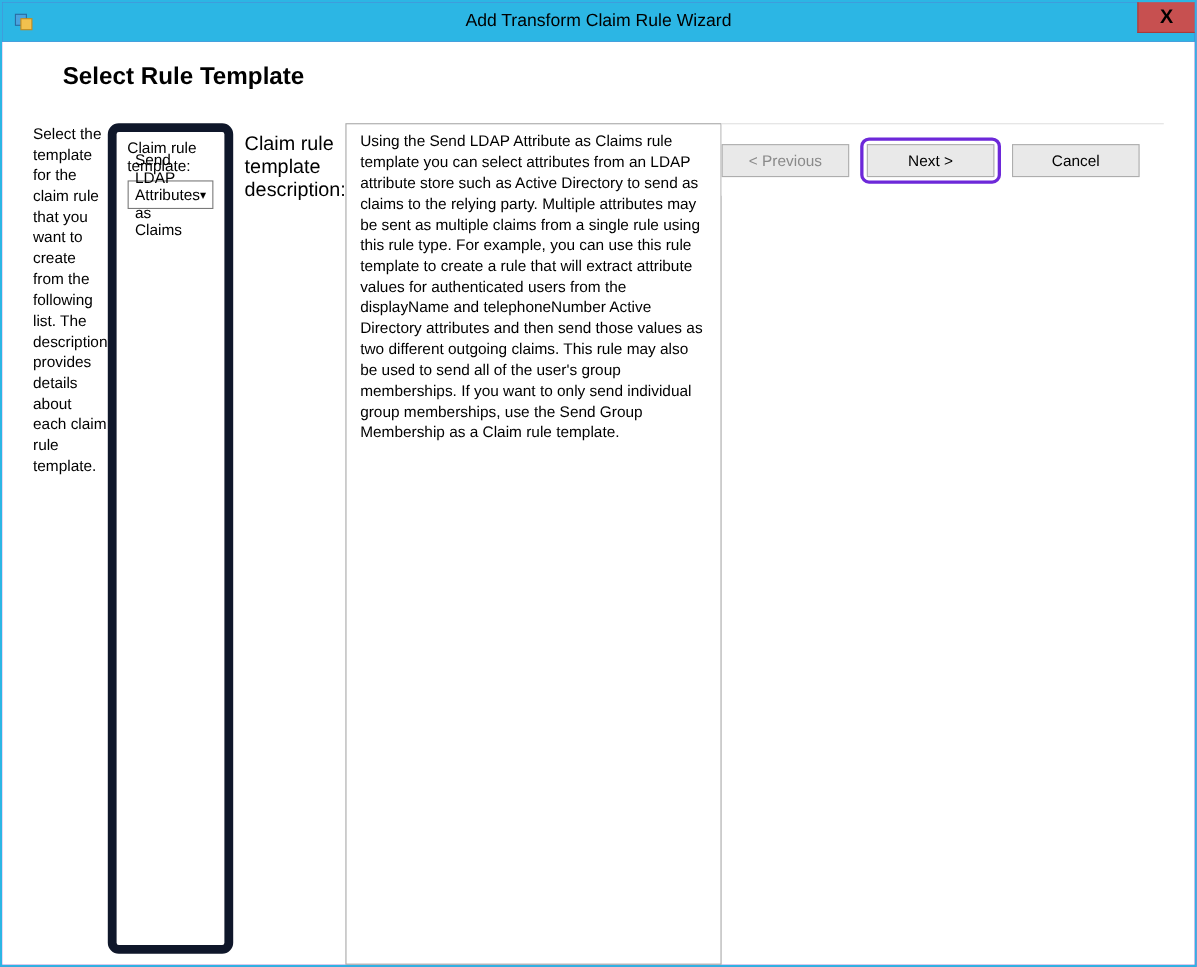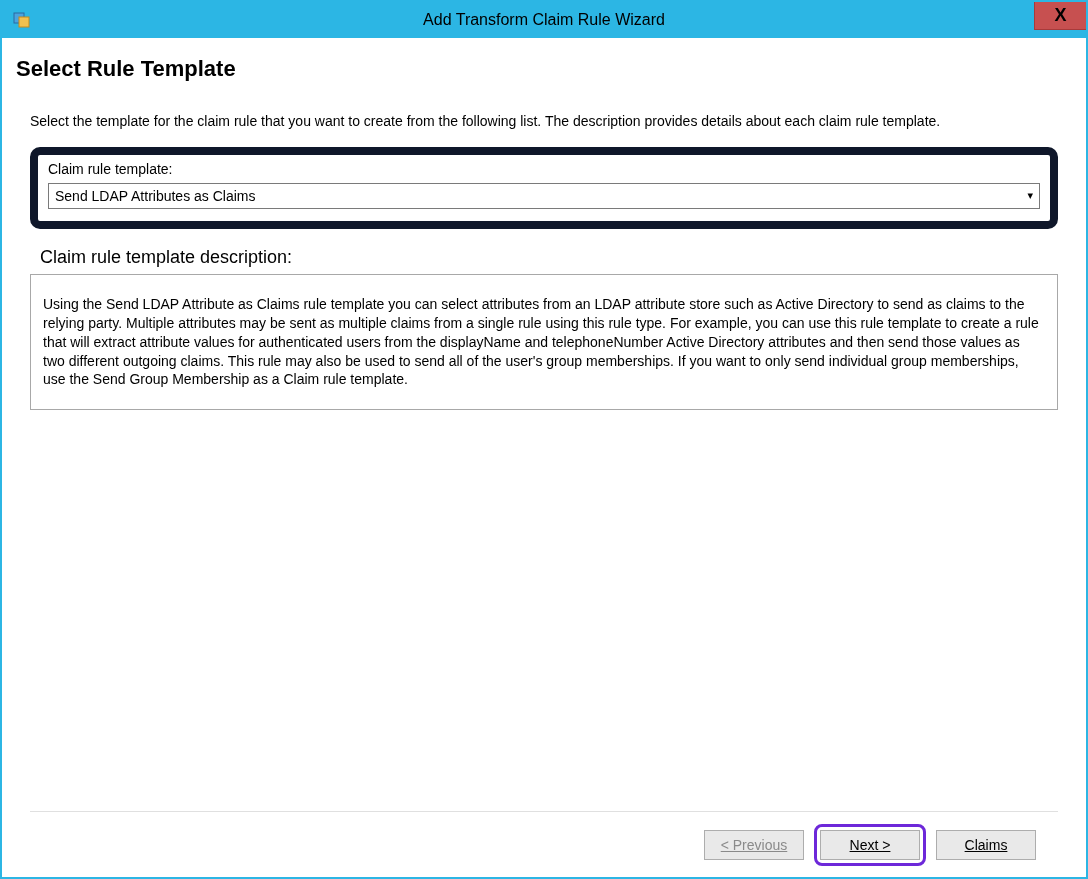"Select Rule Template" .page-heading { margin-left: none -> 41px }
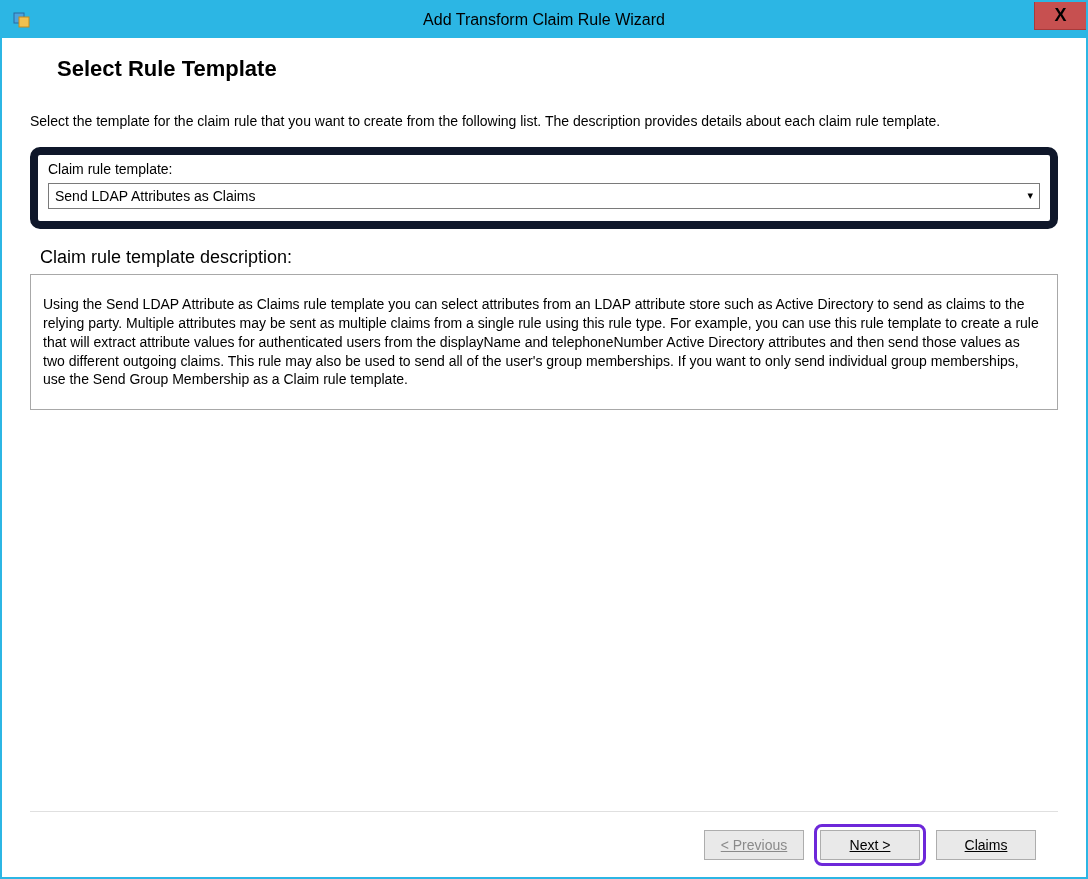"Select the template for the" .main-panel { flex-direction: column -> row }
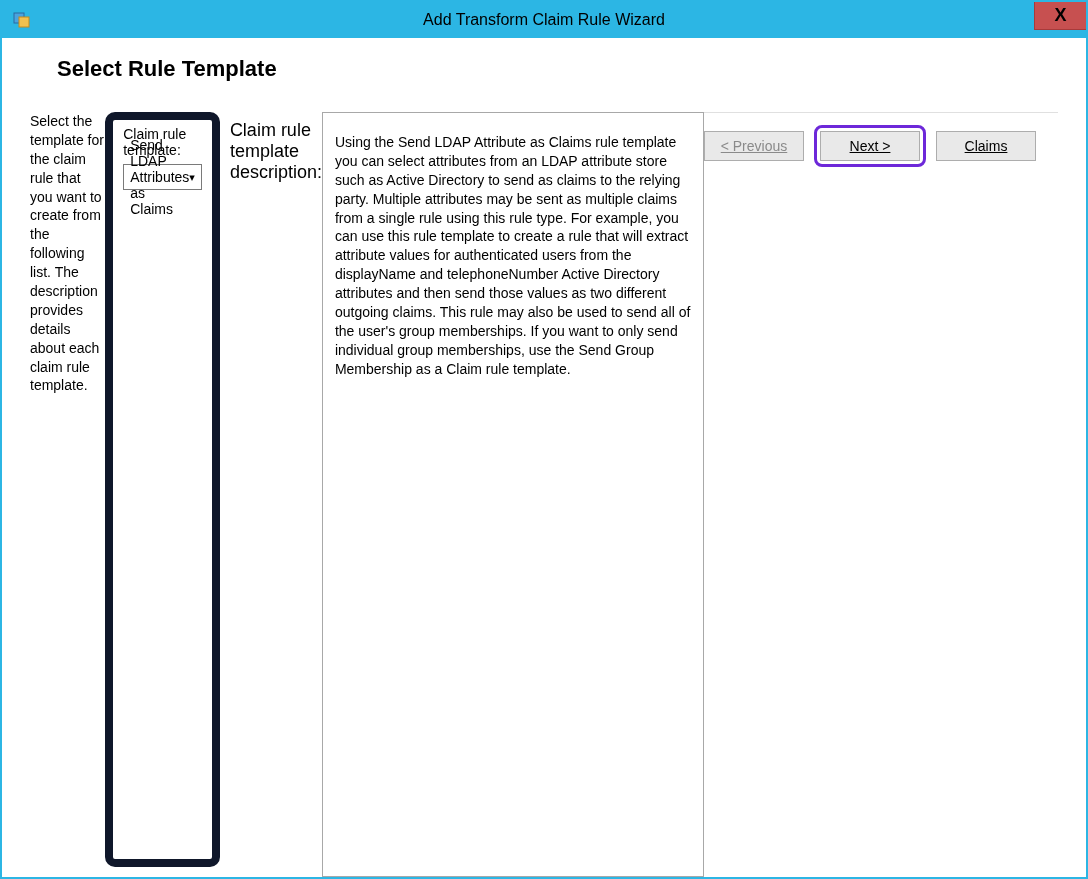"Using the Send LDAP Attribute" .desc-box { padding: 20px 12px -> 6px 12px }
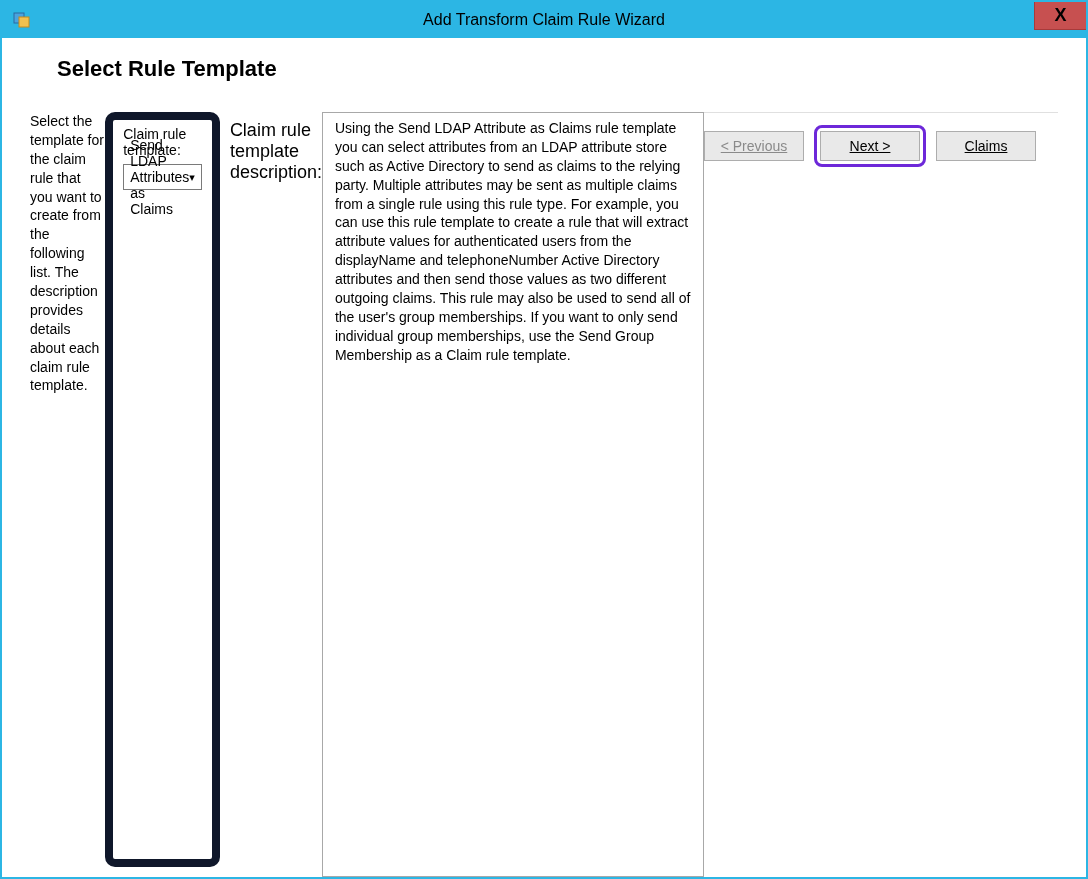"< Previous" .btn { text-decoration: underline -> none; width: 100px -> 116px }
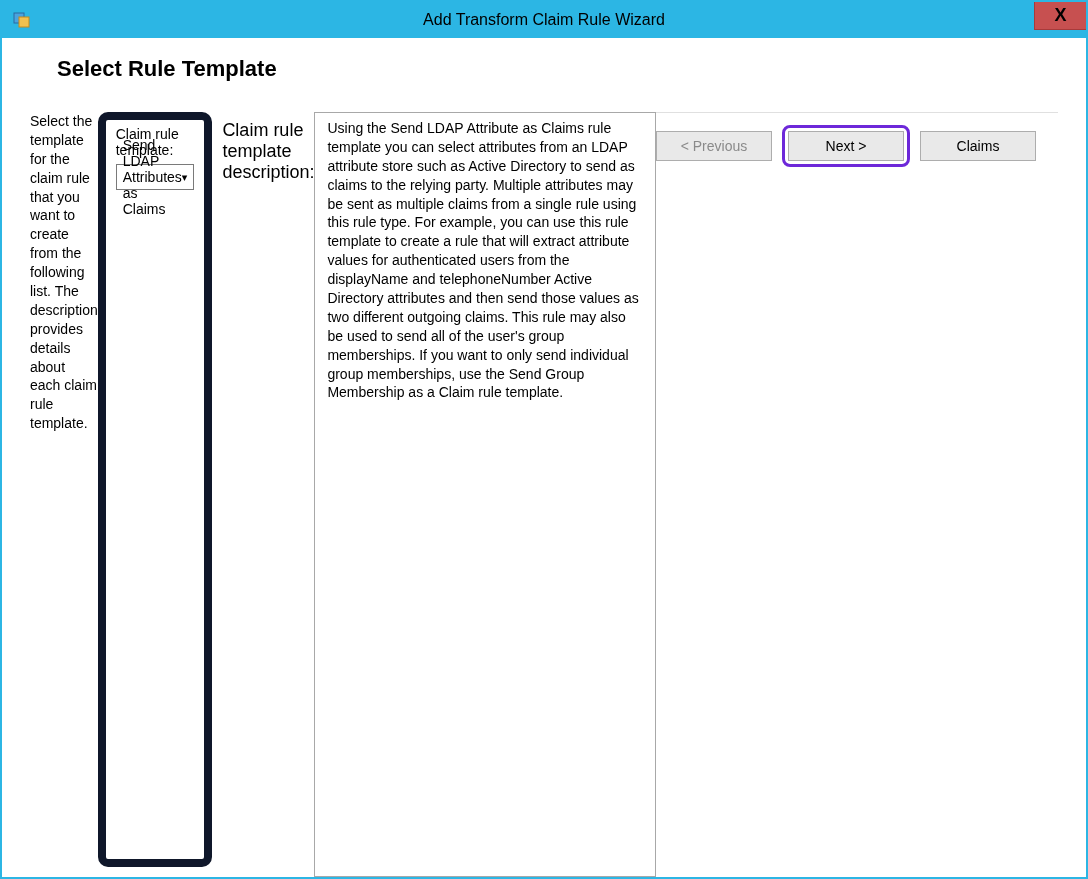"Claims" span { text: Claims -> Cancel }
